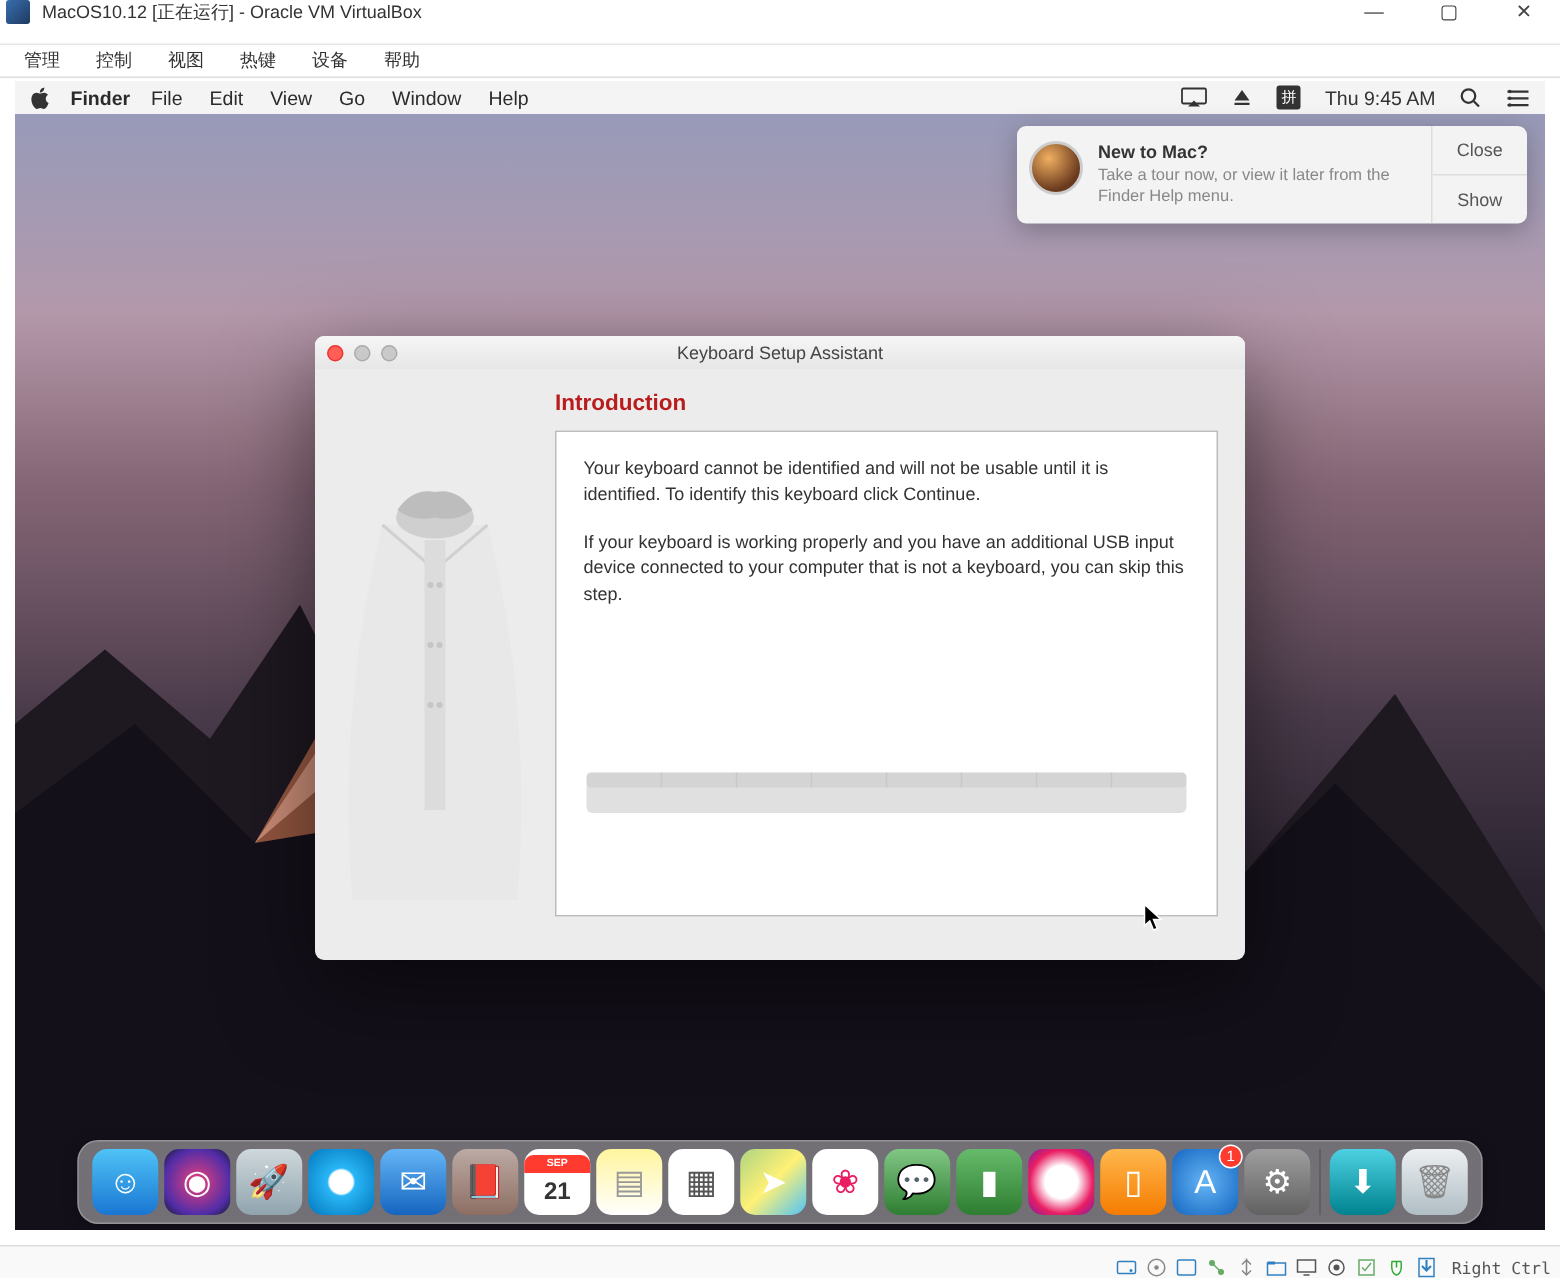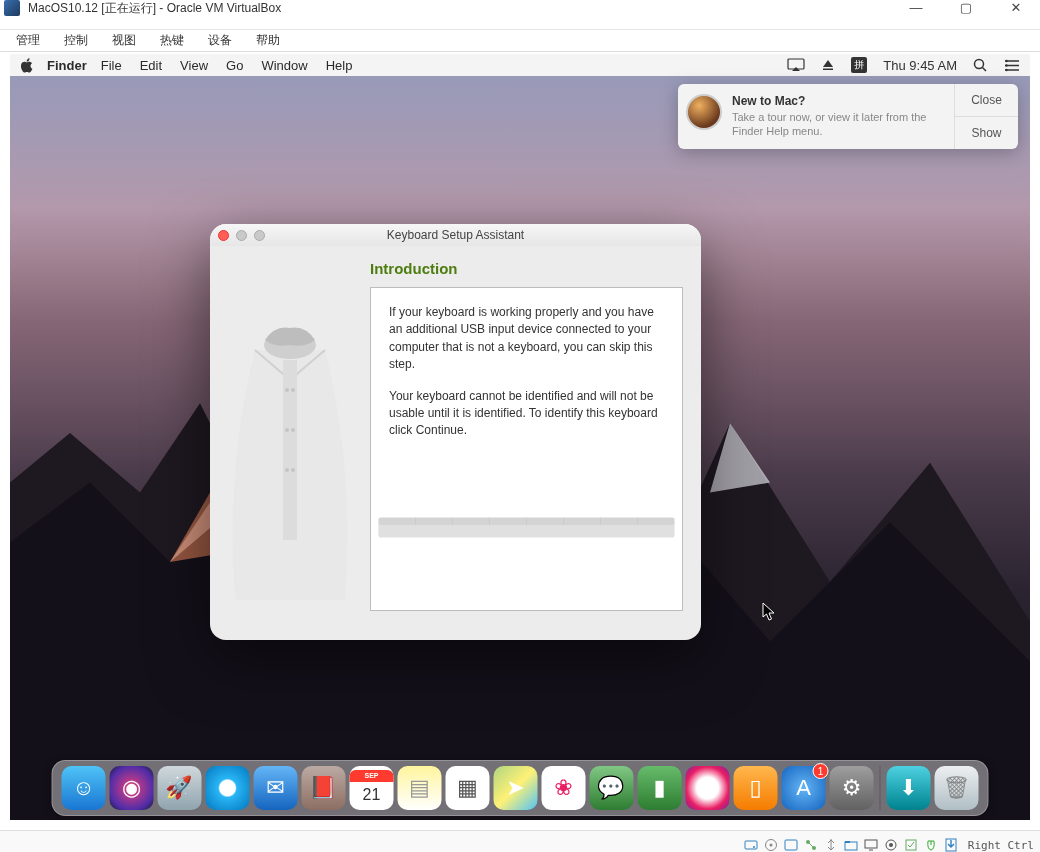"Keyboard Setup Assistant" .dialog { border-radius: 16px -> 6px; width: 491px -> 620px }
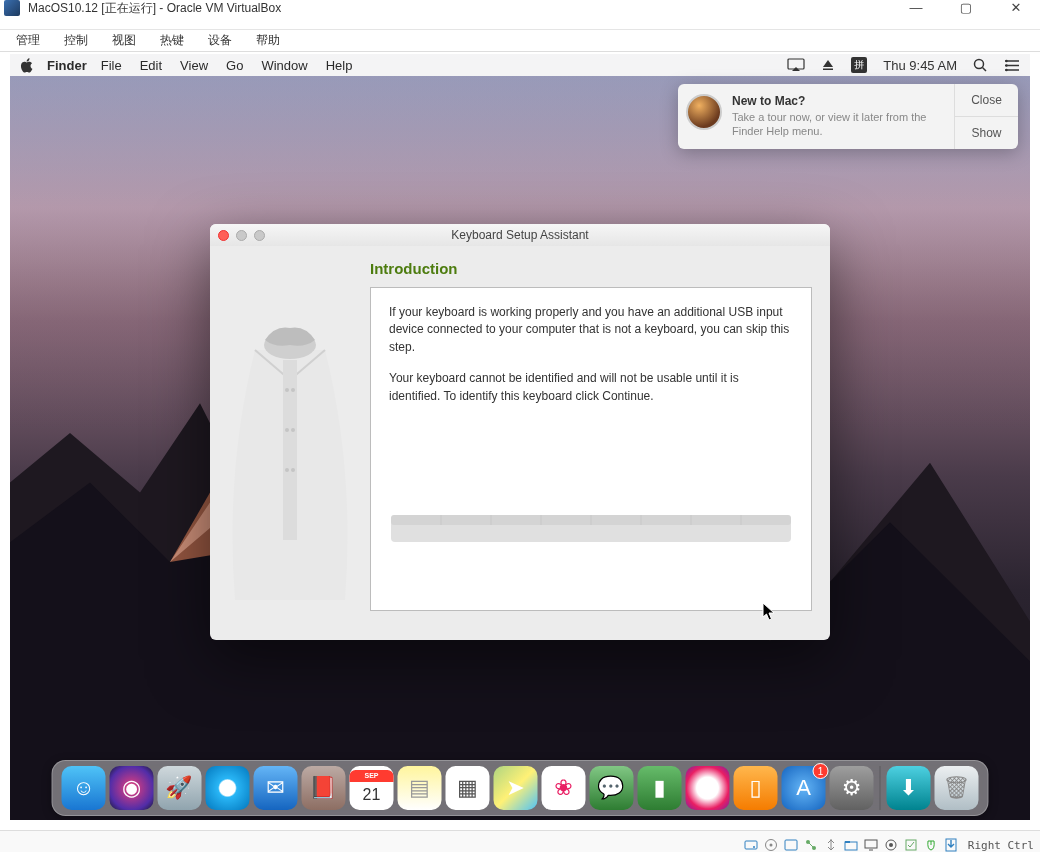"Introduction" .dialog .dh { color: #4d7c0f -> #b91c1c }
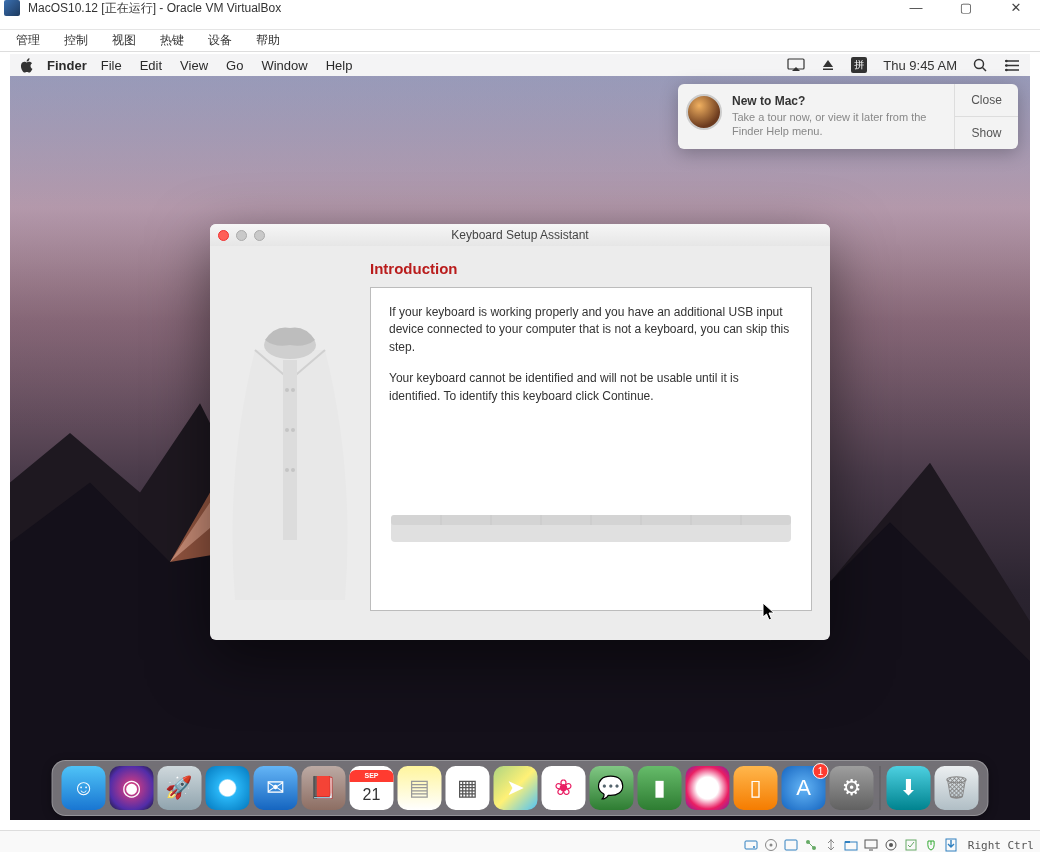"If your keyboard is working" p { order: before "Your keyboard cannot be identified" -> after "Your keyboard cannot be identified" }
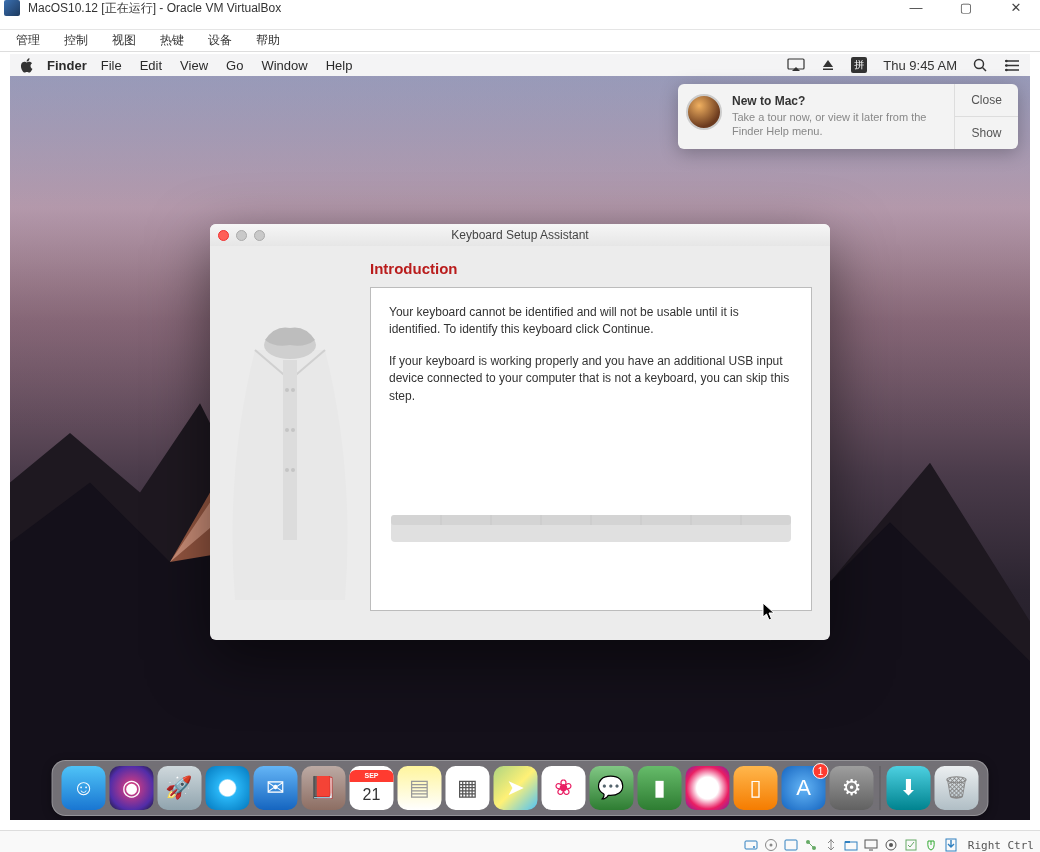"21" .calday { font-weight: 400 -> 700 }
